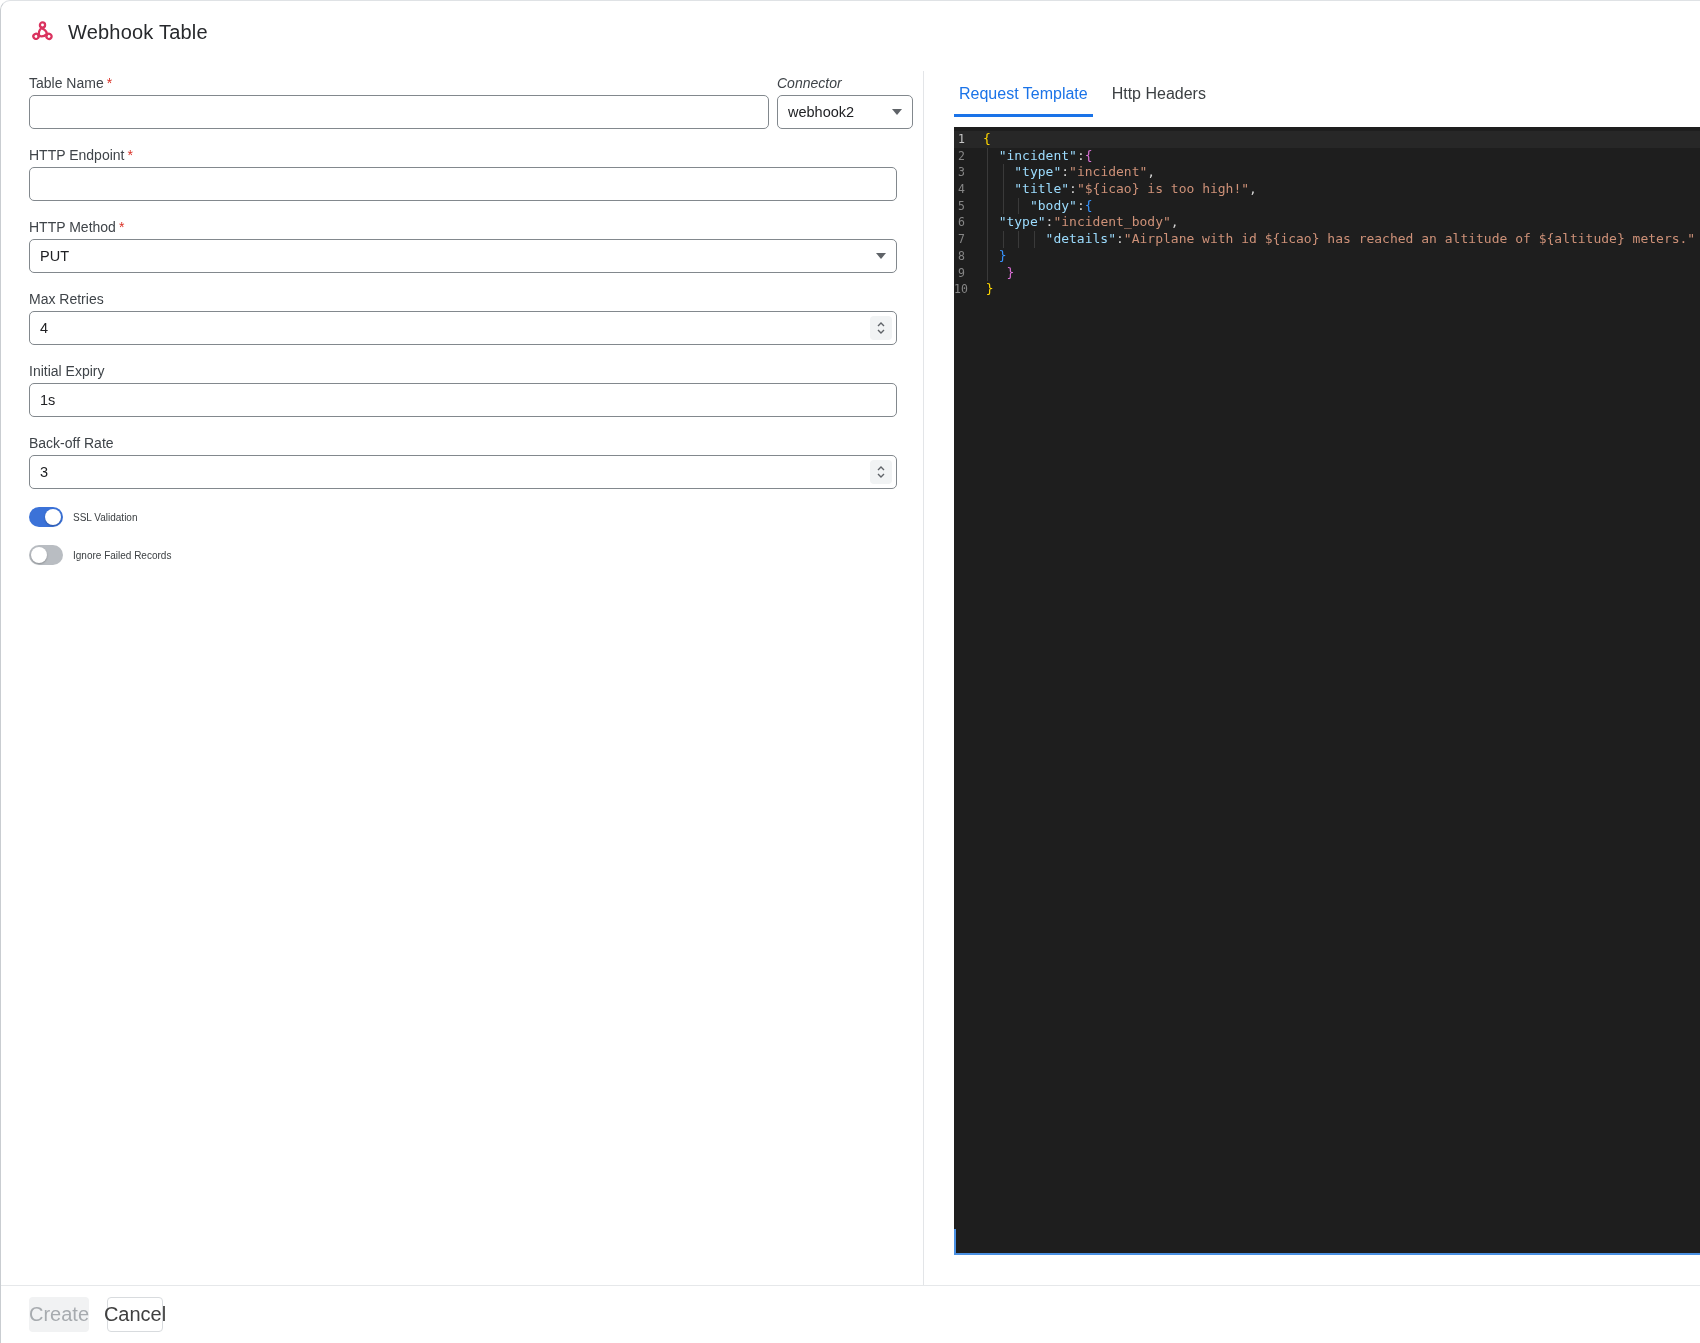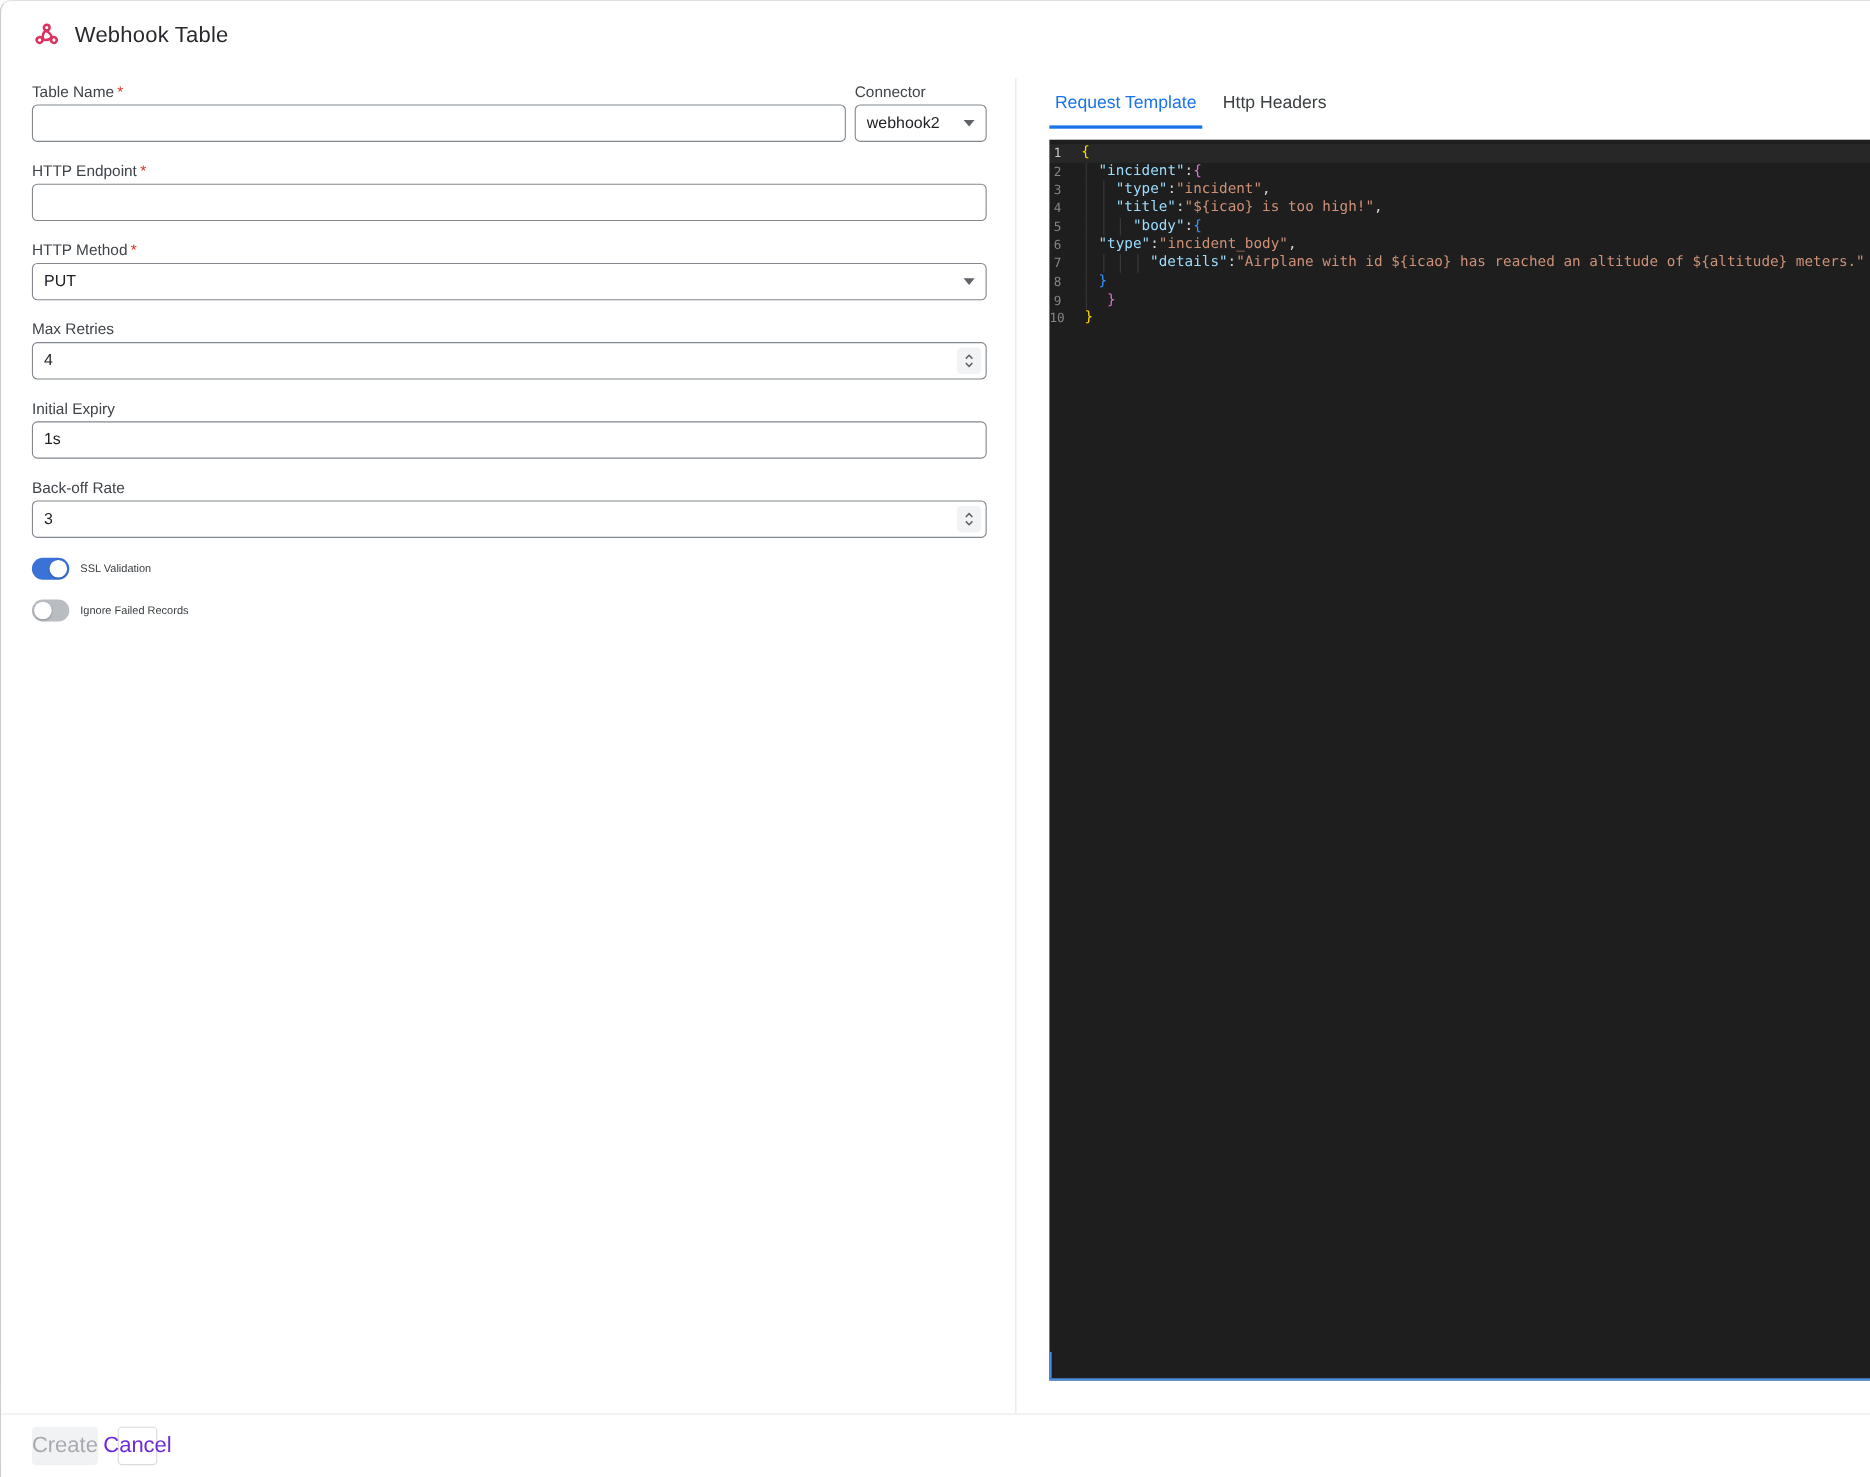"Connector" div.lbl { font-style: none -> italic }
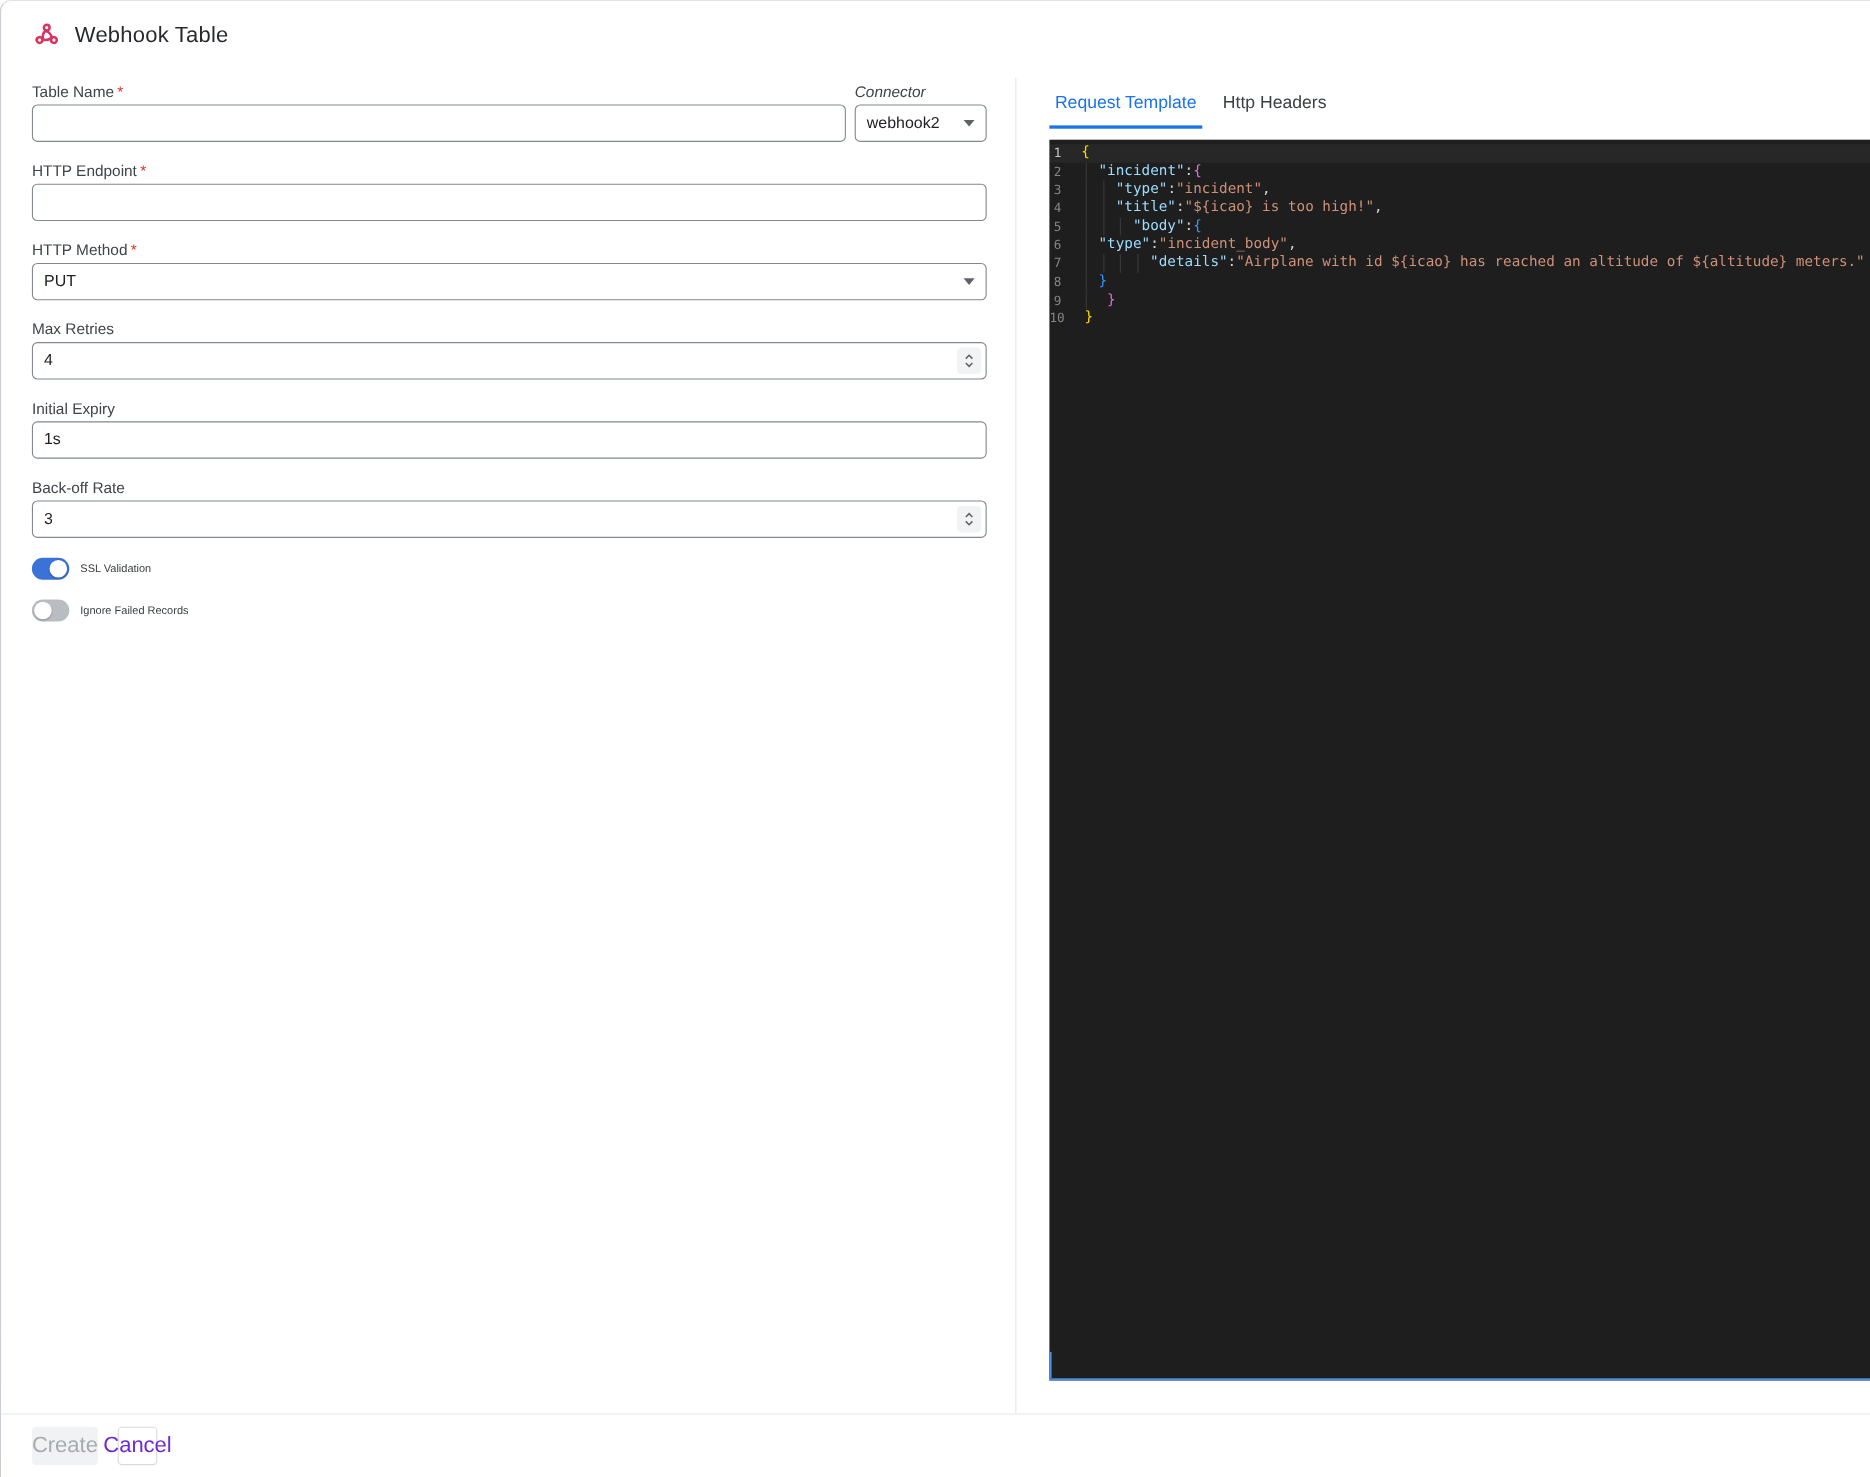"webhook2" div.inp { width: 120px -> 136px }
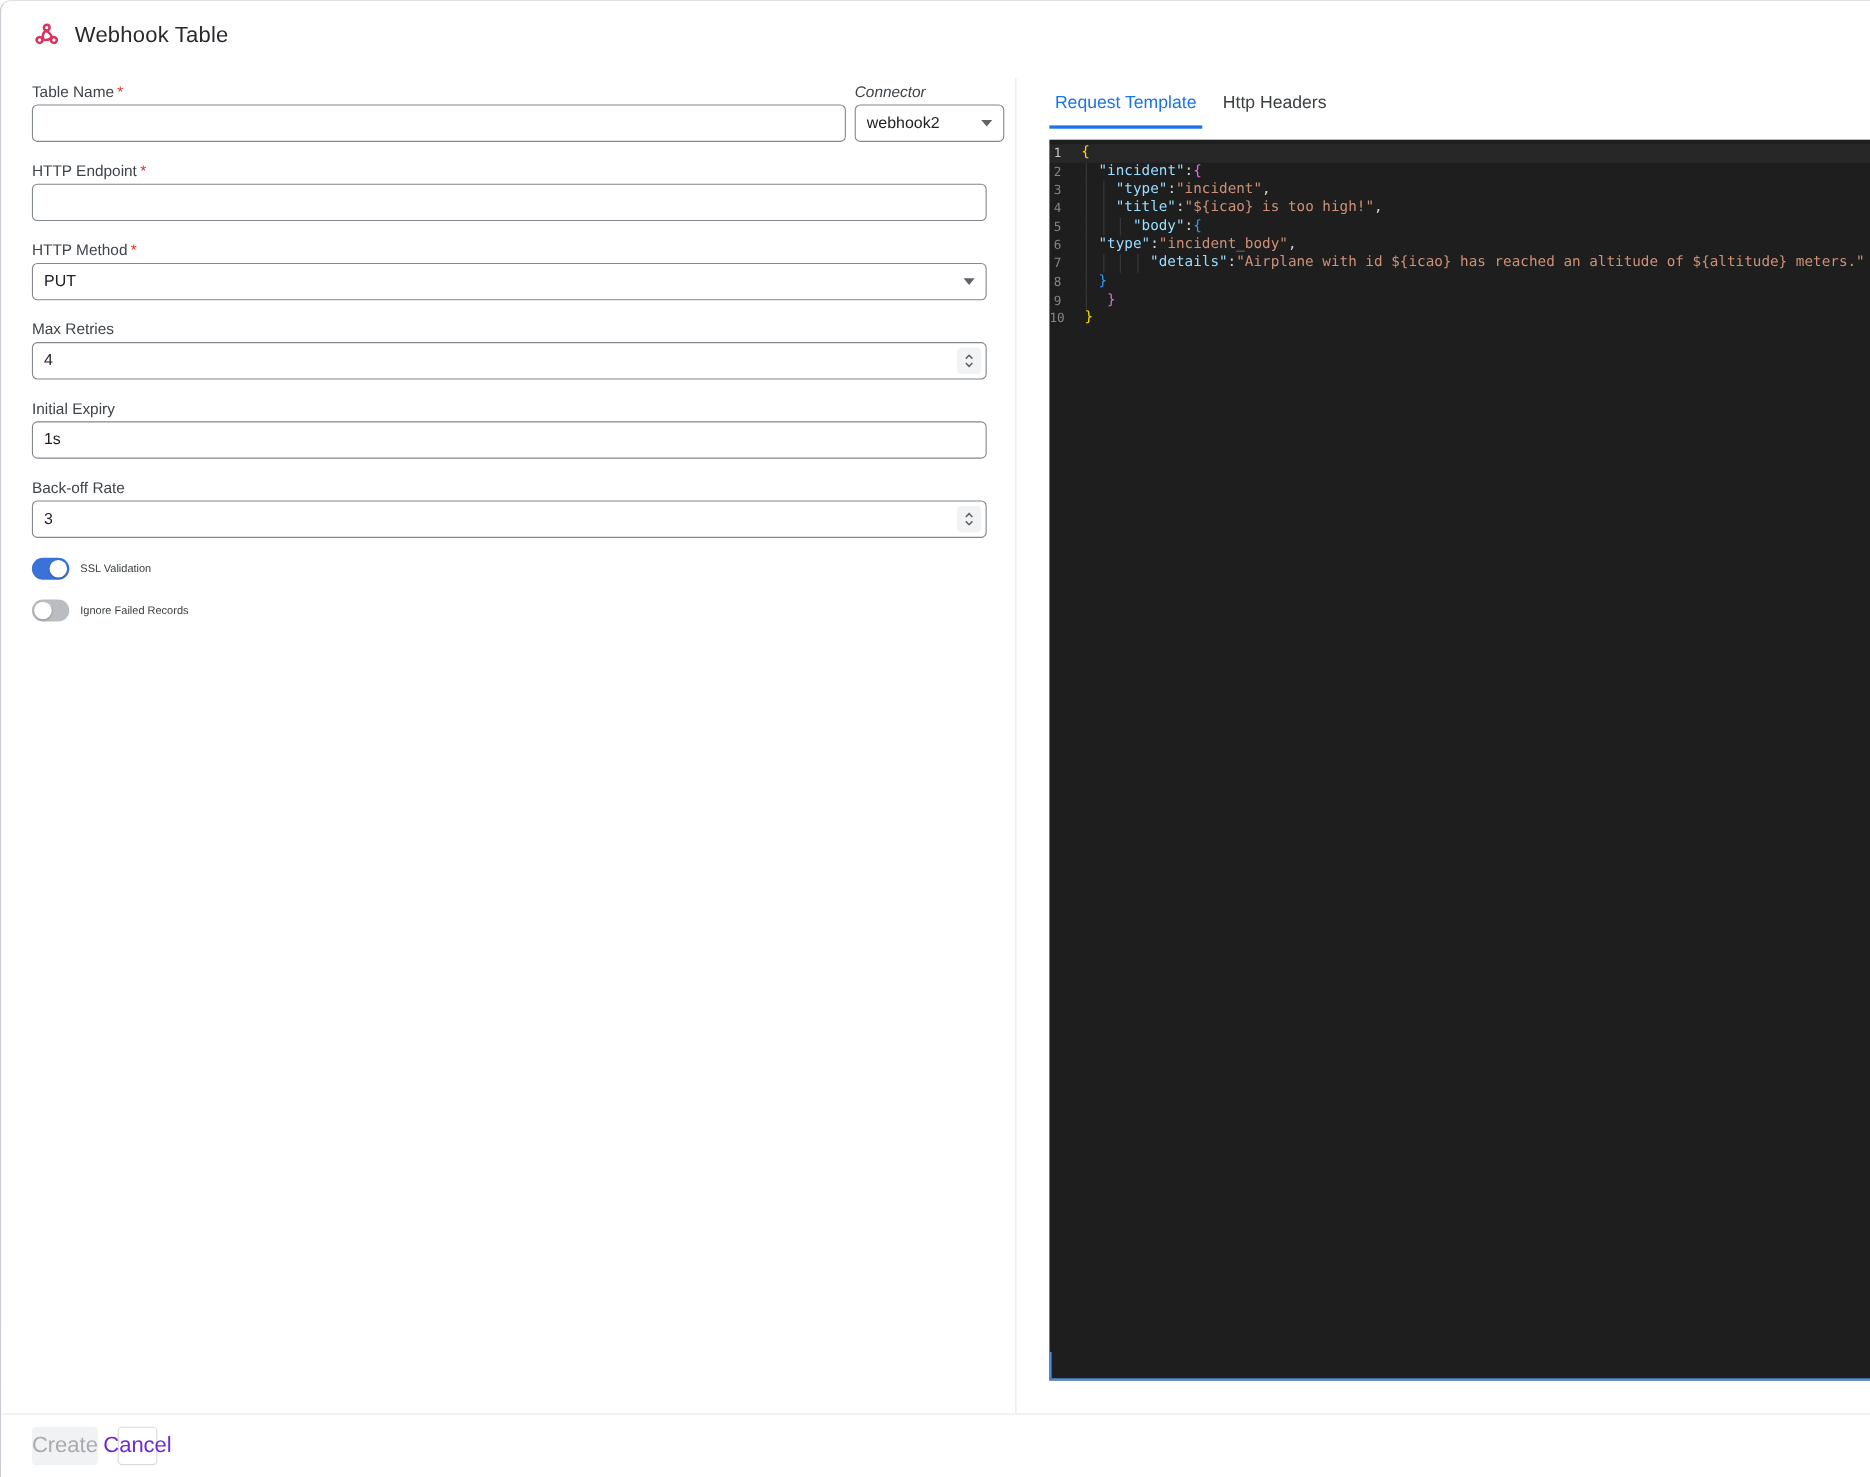"Cancel" .btn-cancel { color: #6d28d9 -> #404040; width: 36px -> 56px }
